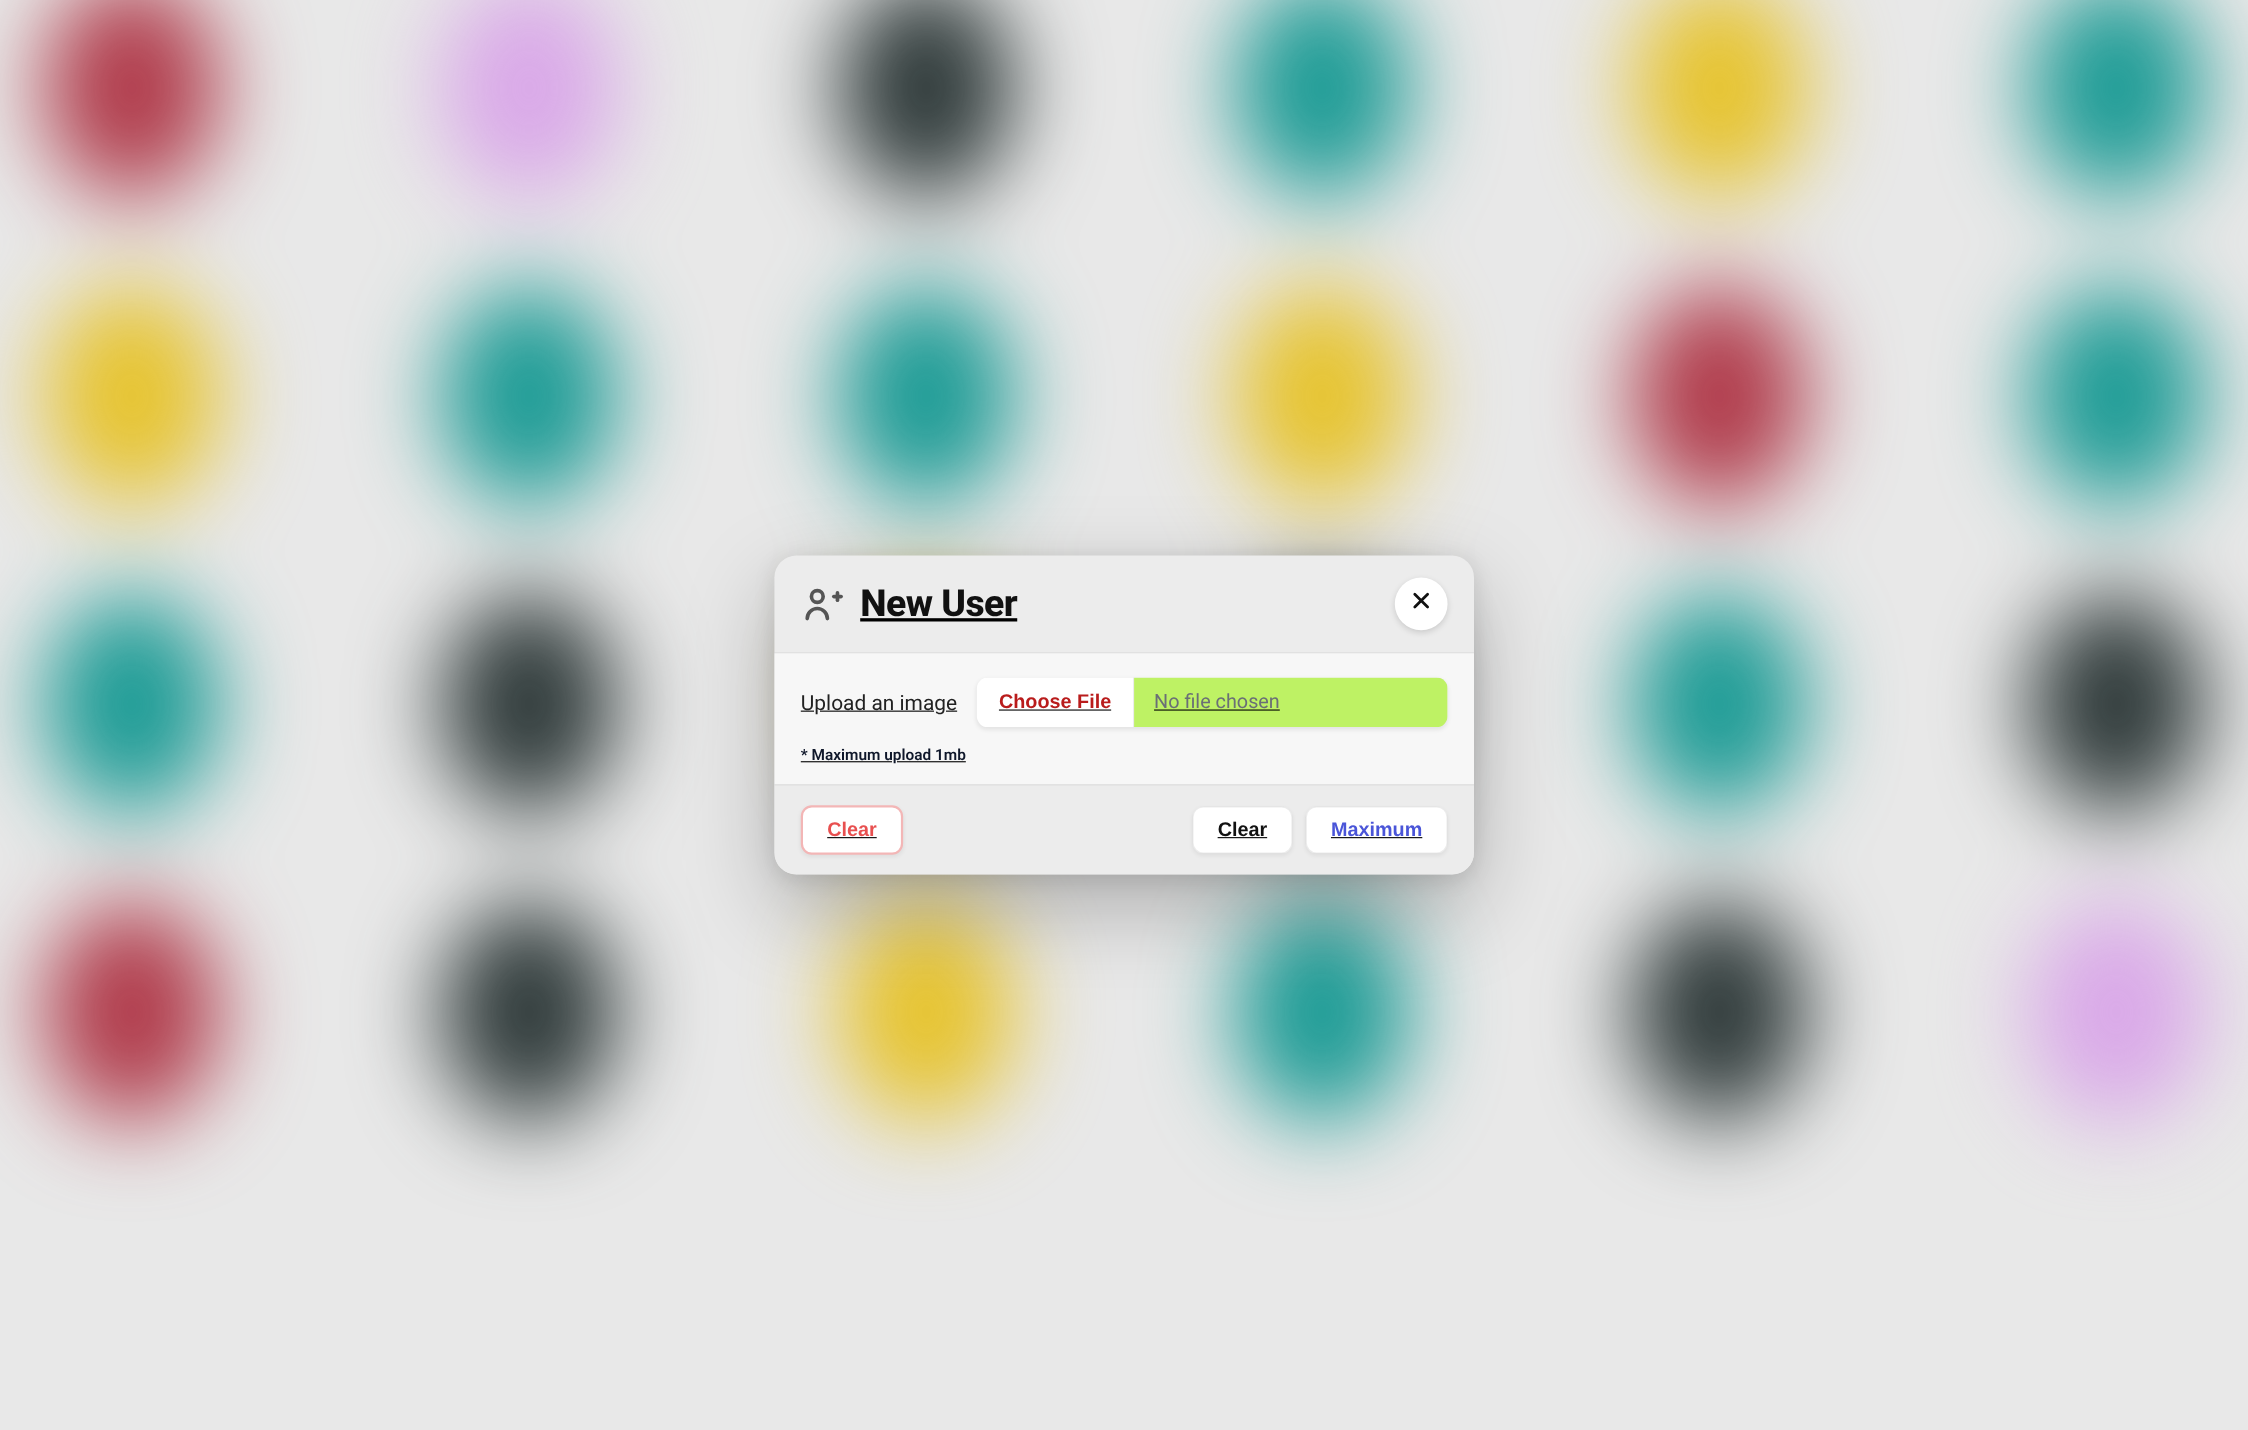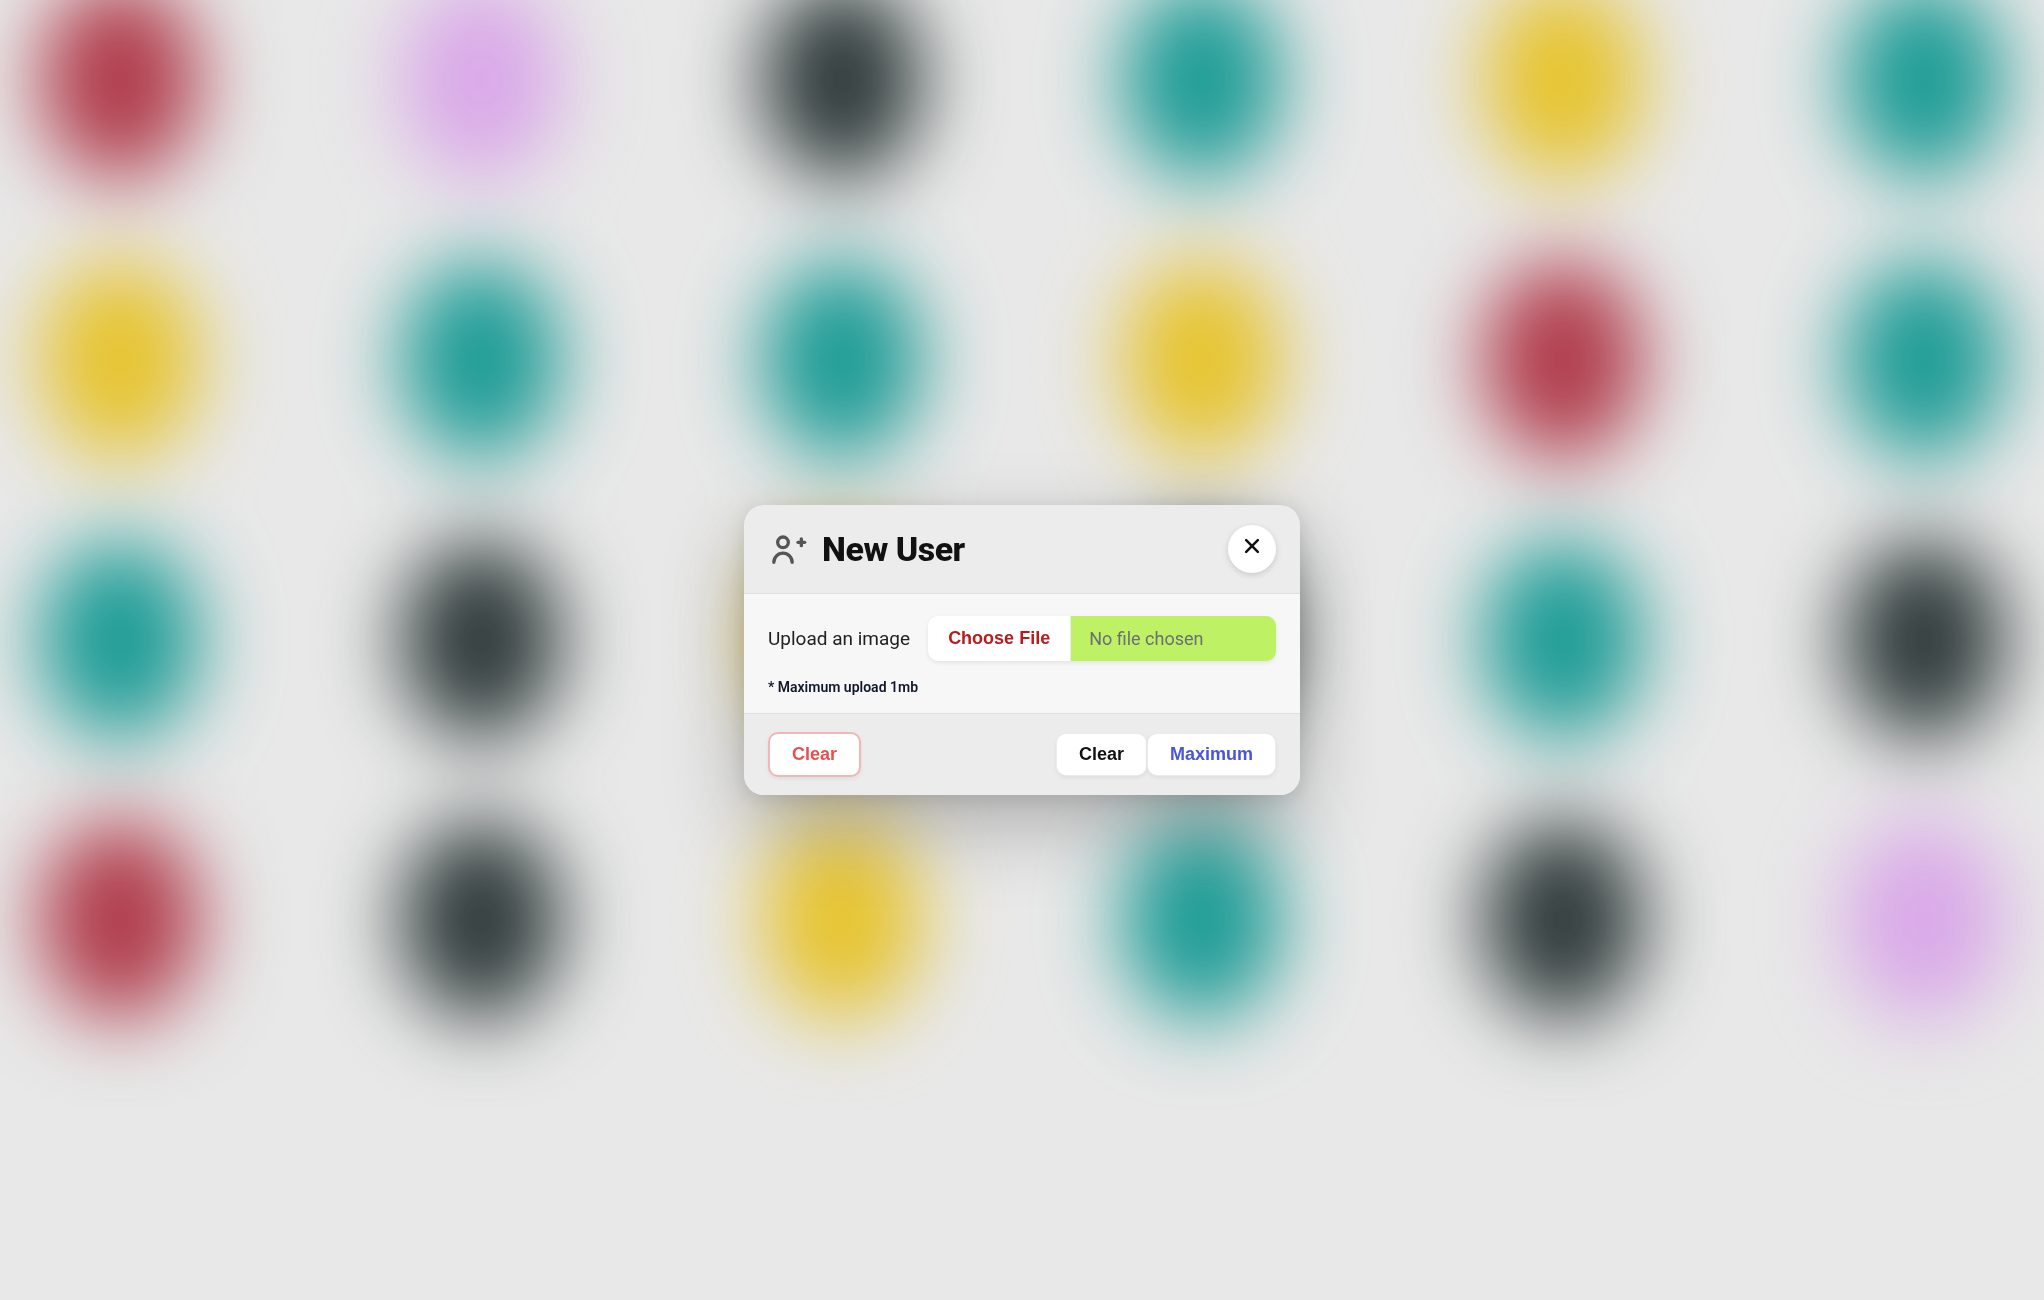"New User" .modal { text-decoration: none -> underline; width: 556px -> 636px }
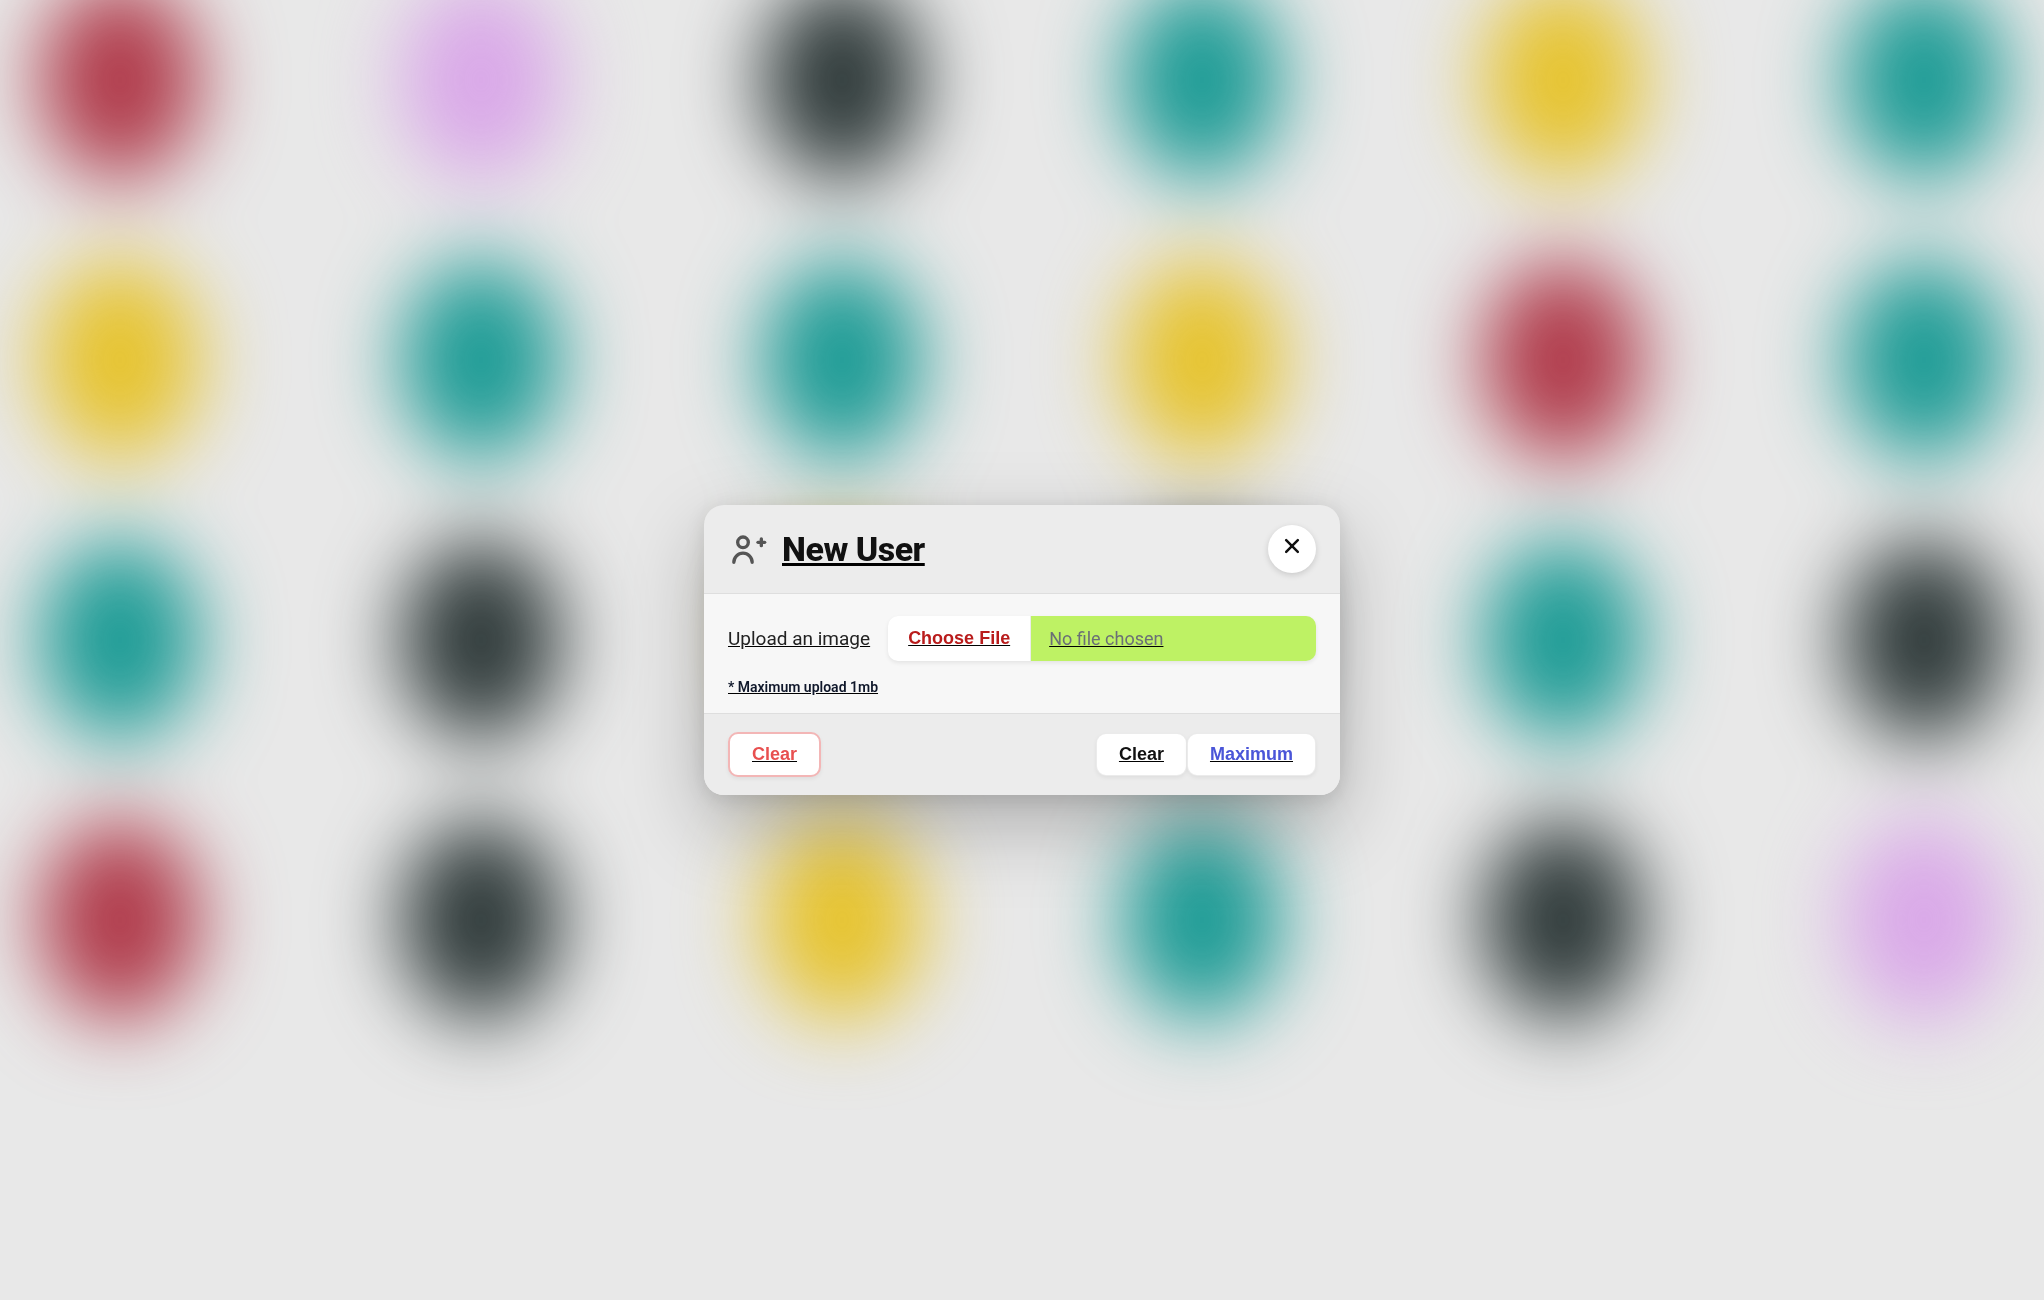"Clear" .modal-footer { gap: none -> 12px }
